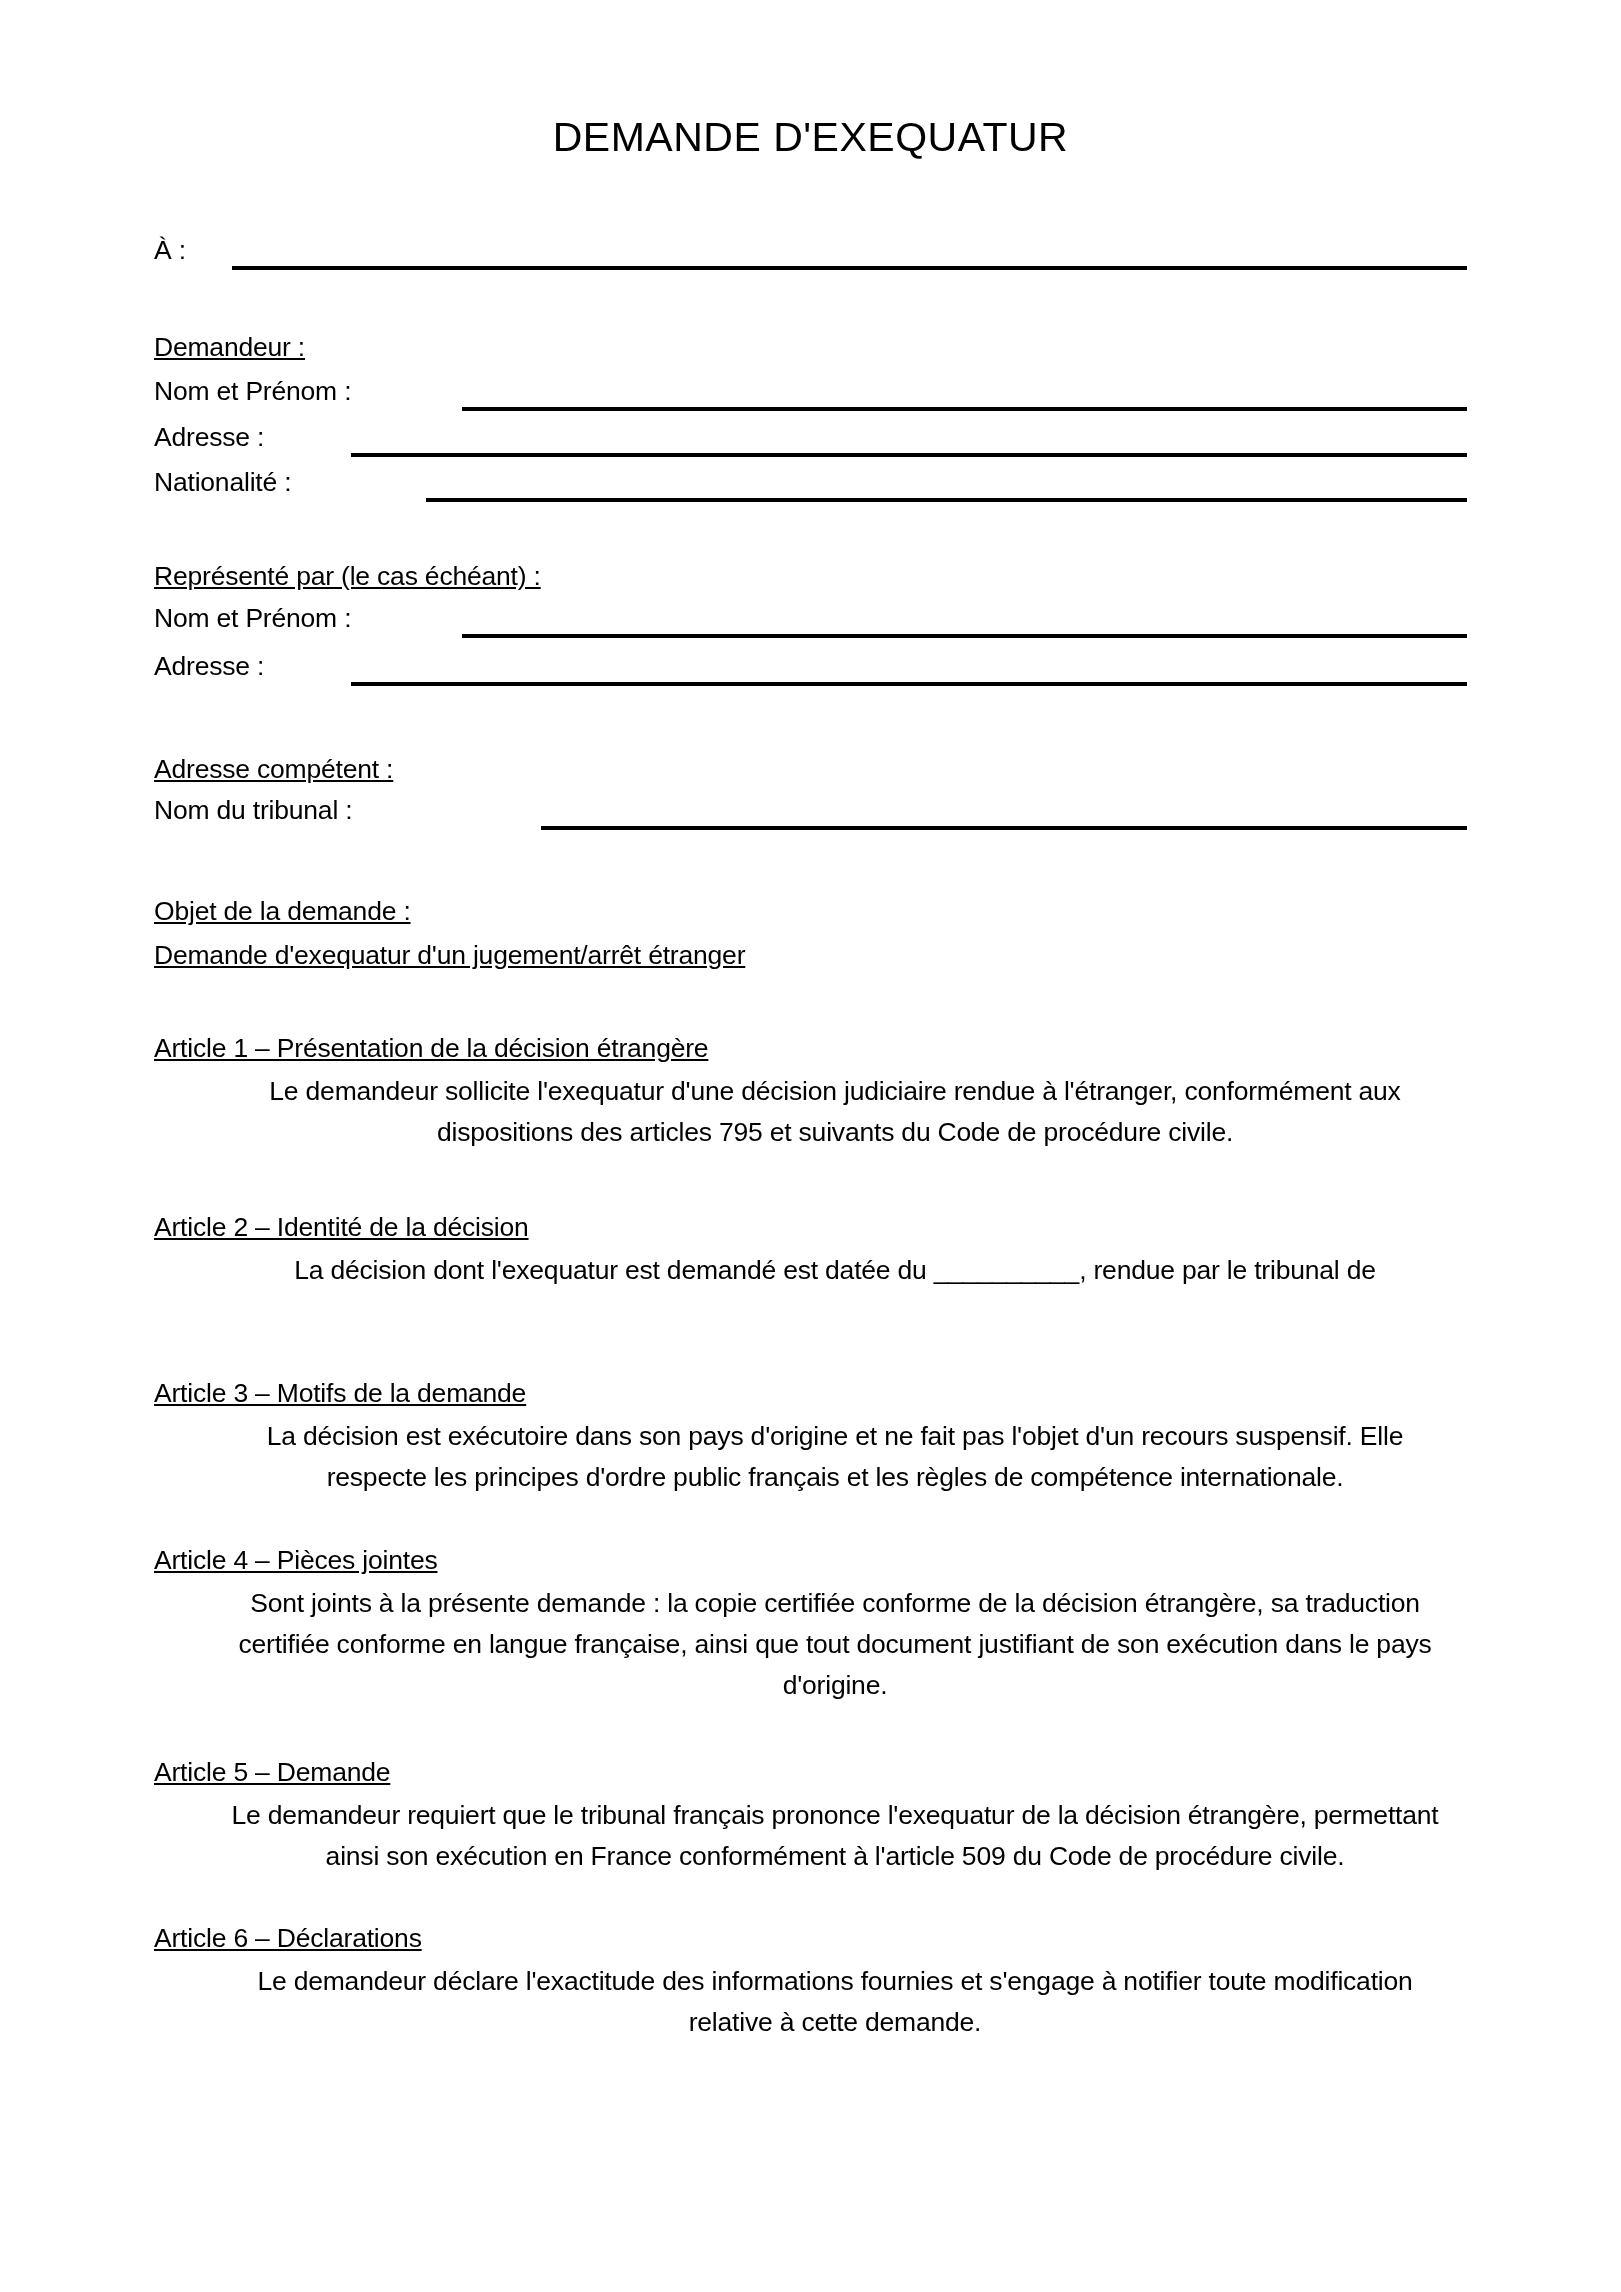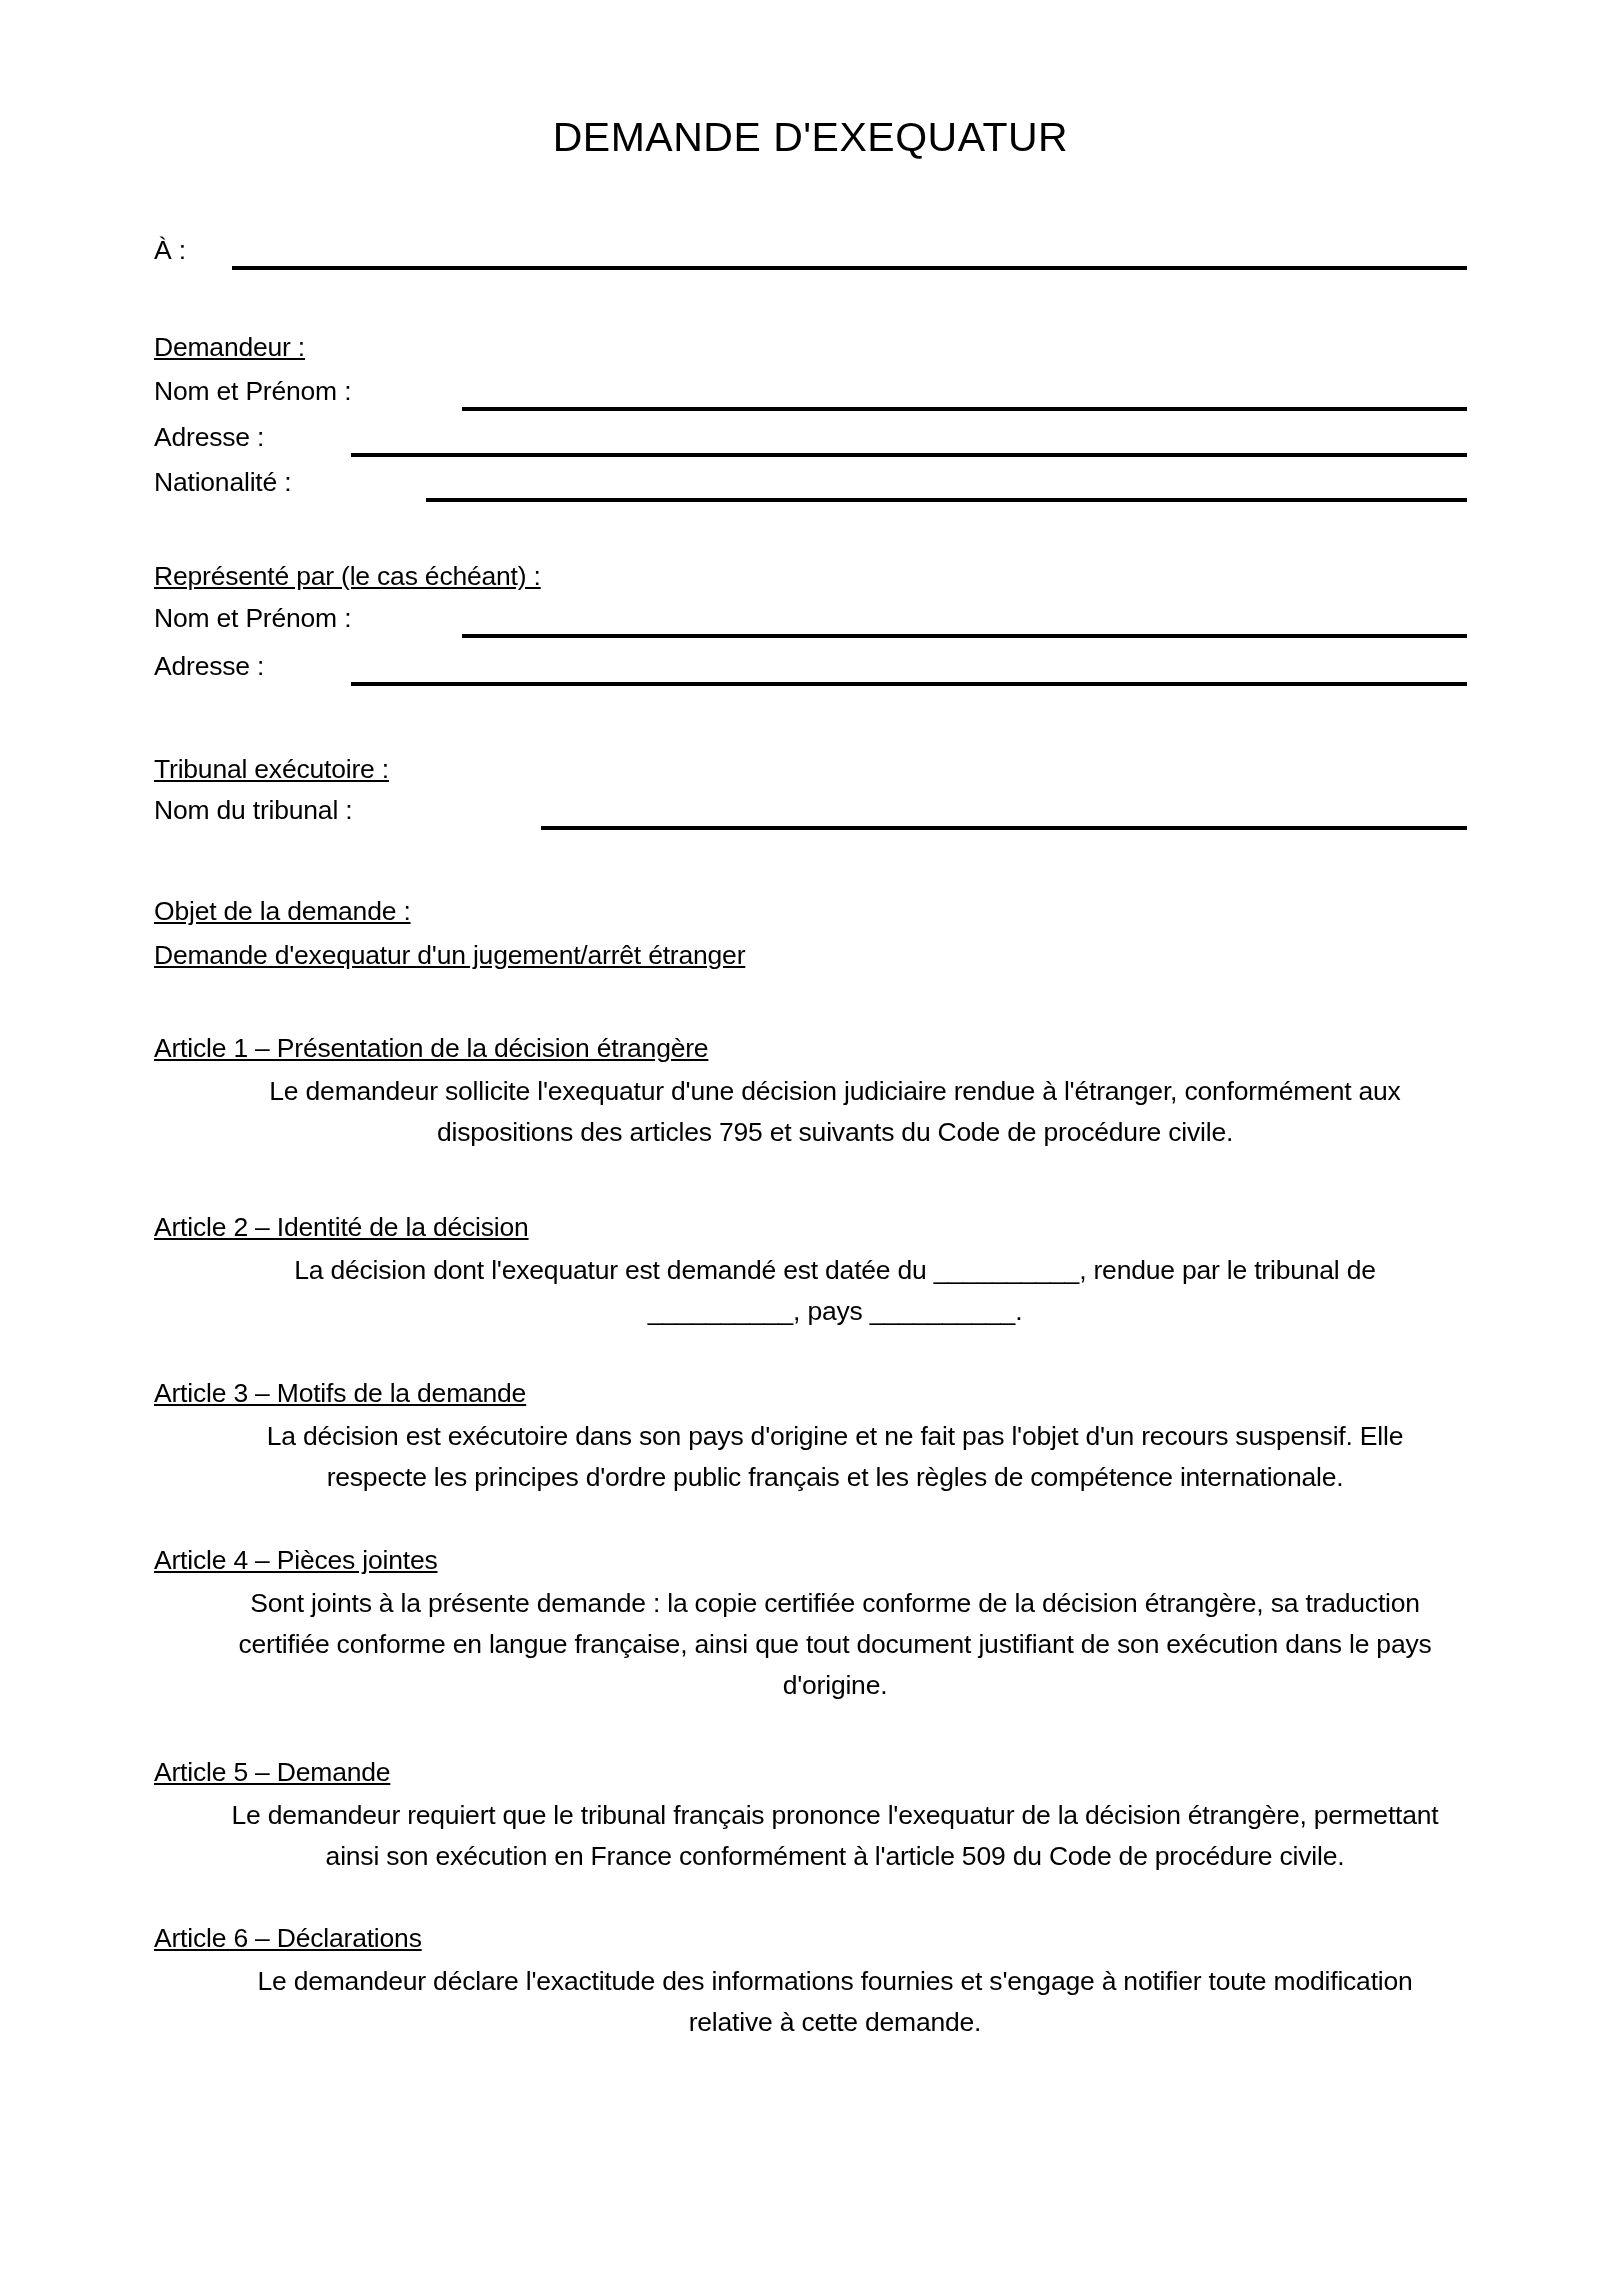"Tribunal exécutoire :" div.heading { text: Tribunal exécutoire -> Adresse compétent }
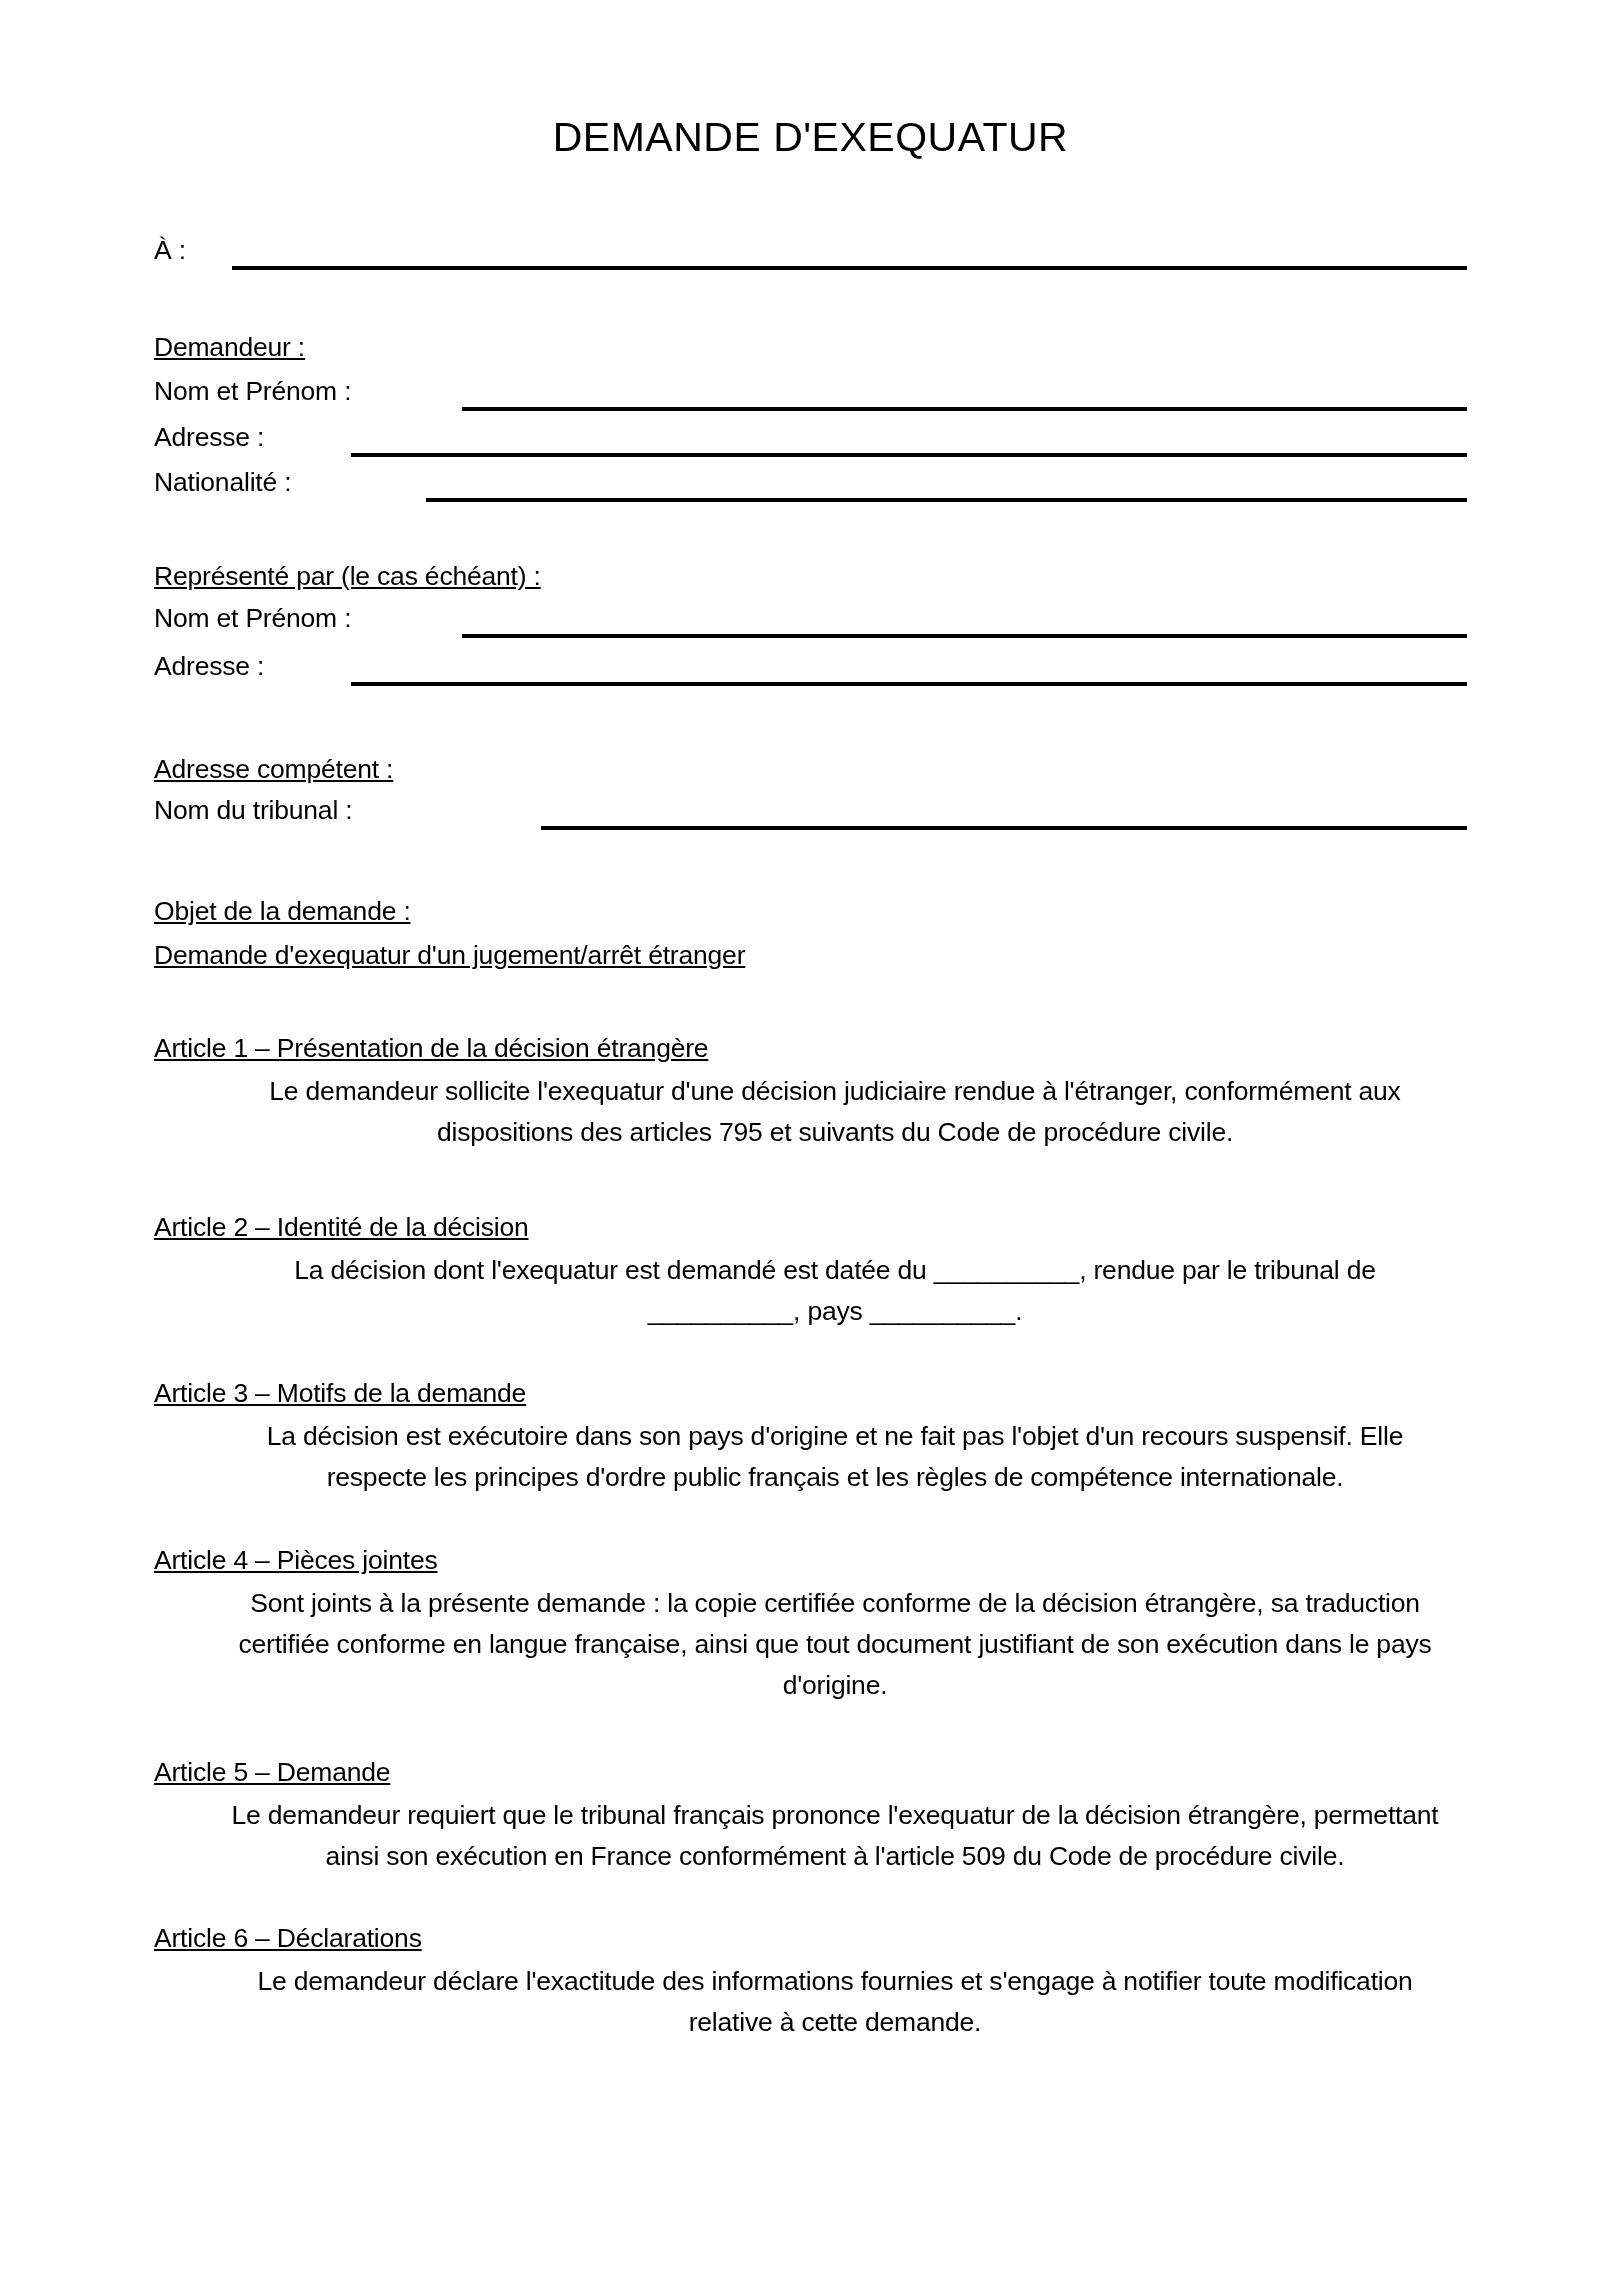"__________, pays __________." div.pline { html: <div>__________, pays __________.</div> -> none }
